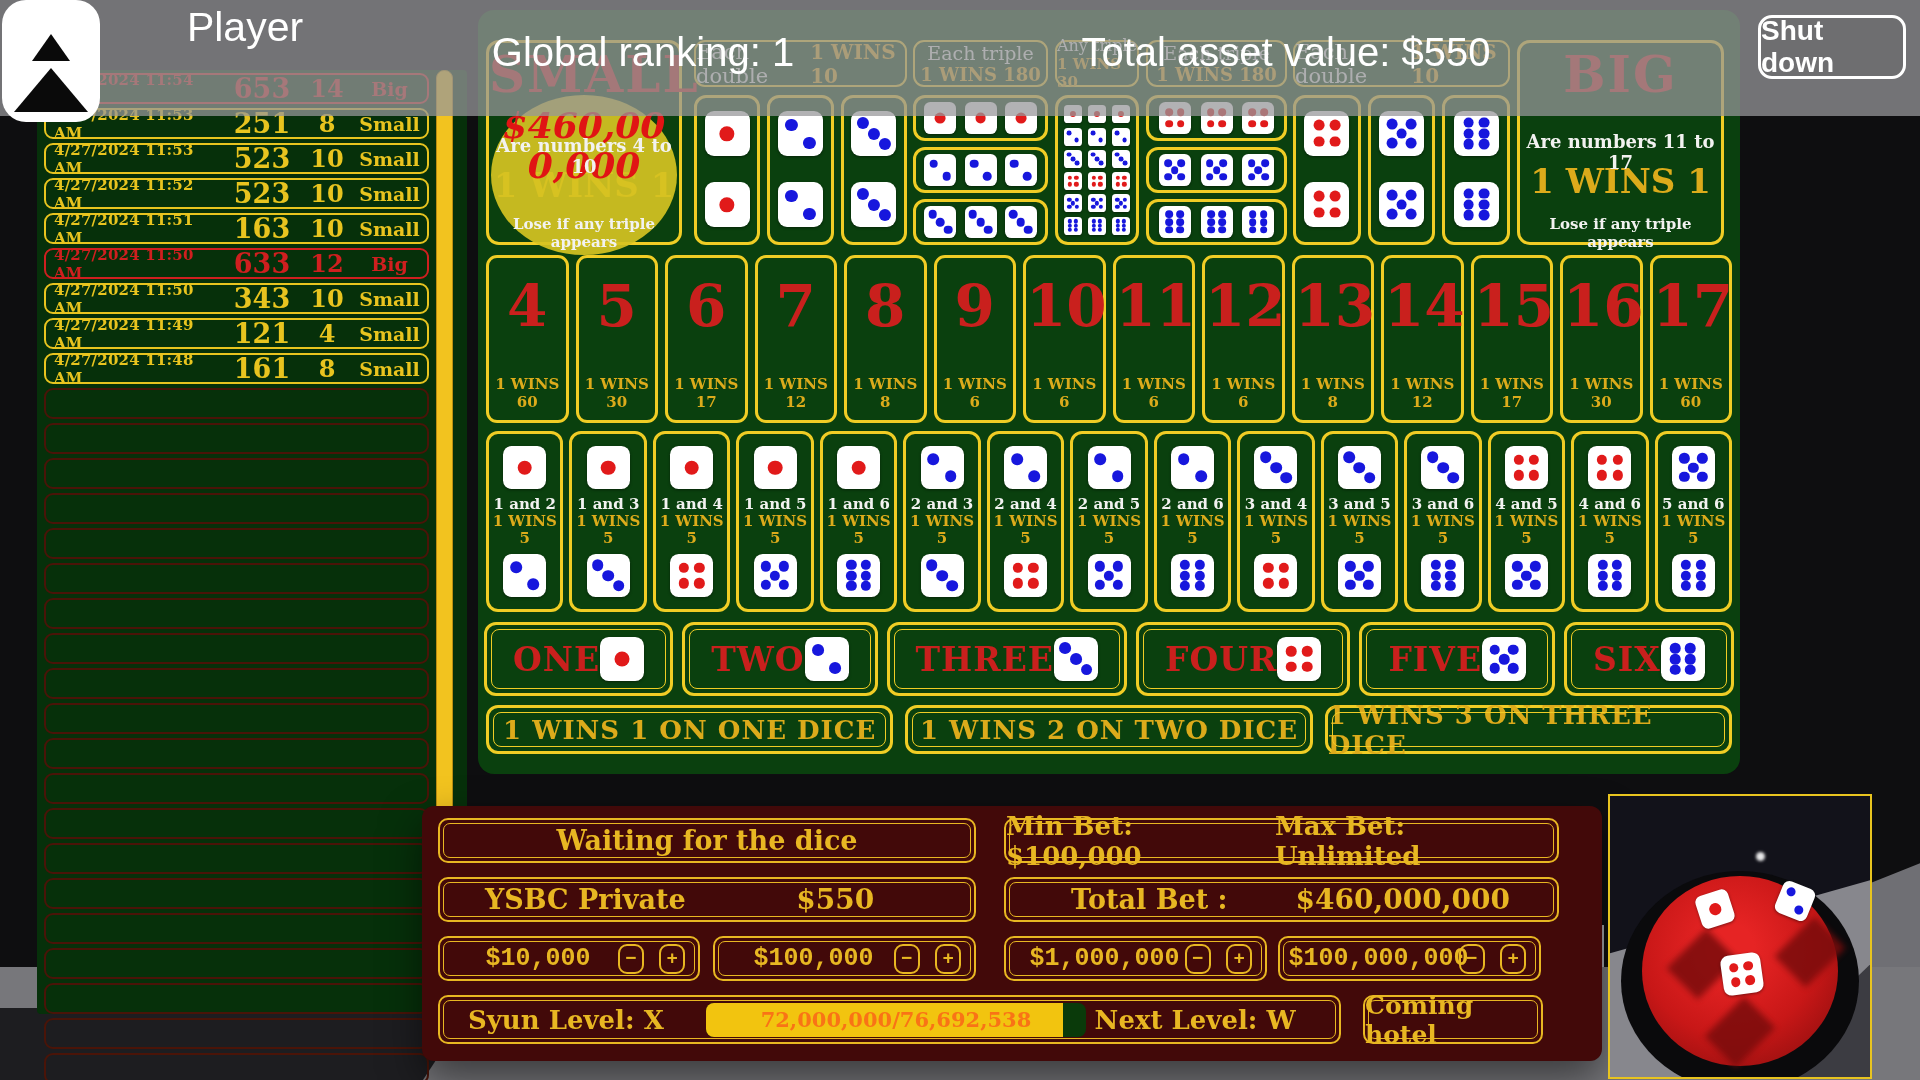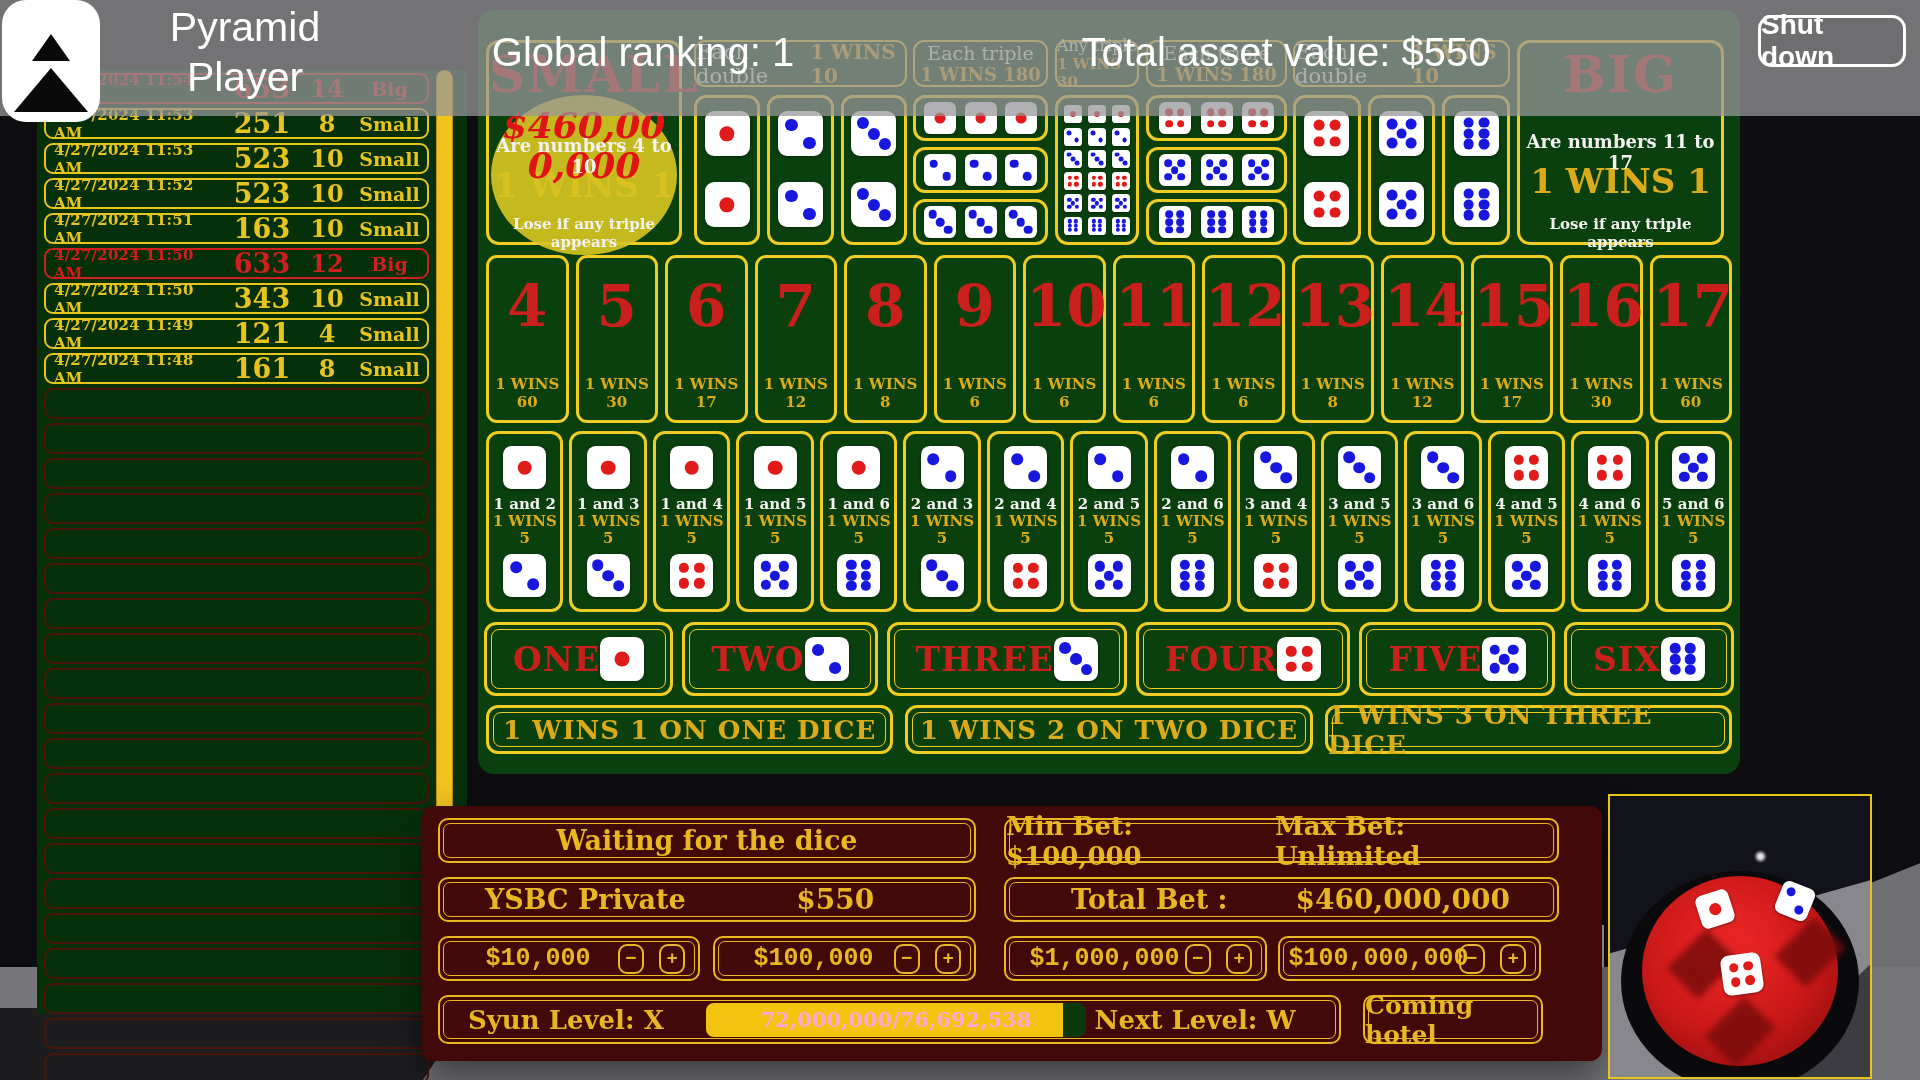"Pyramid" div { html: <div>Pyramid</div> -> none }
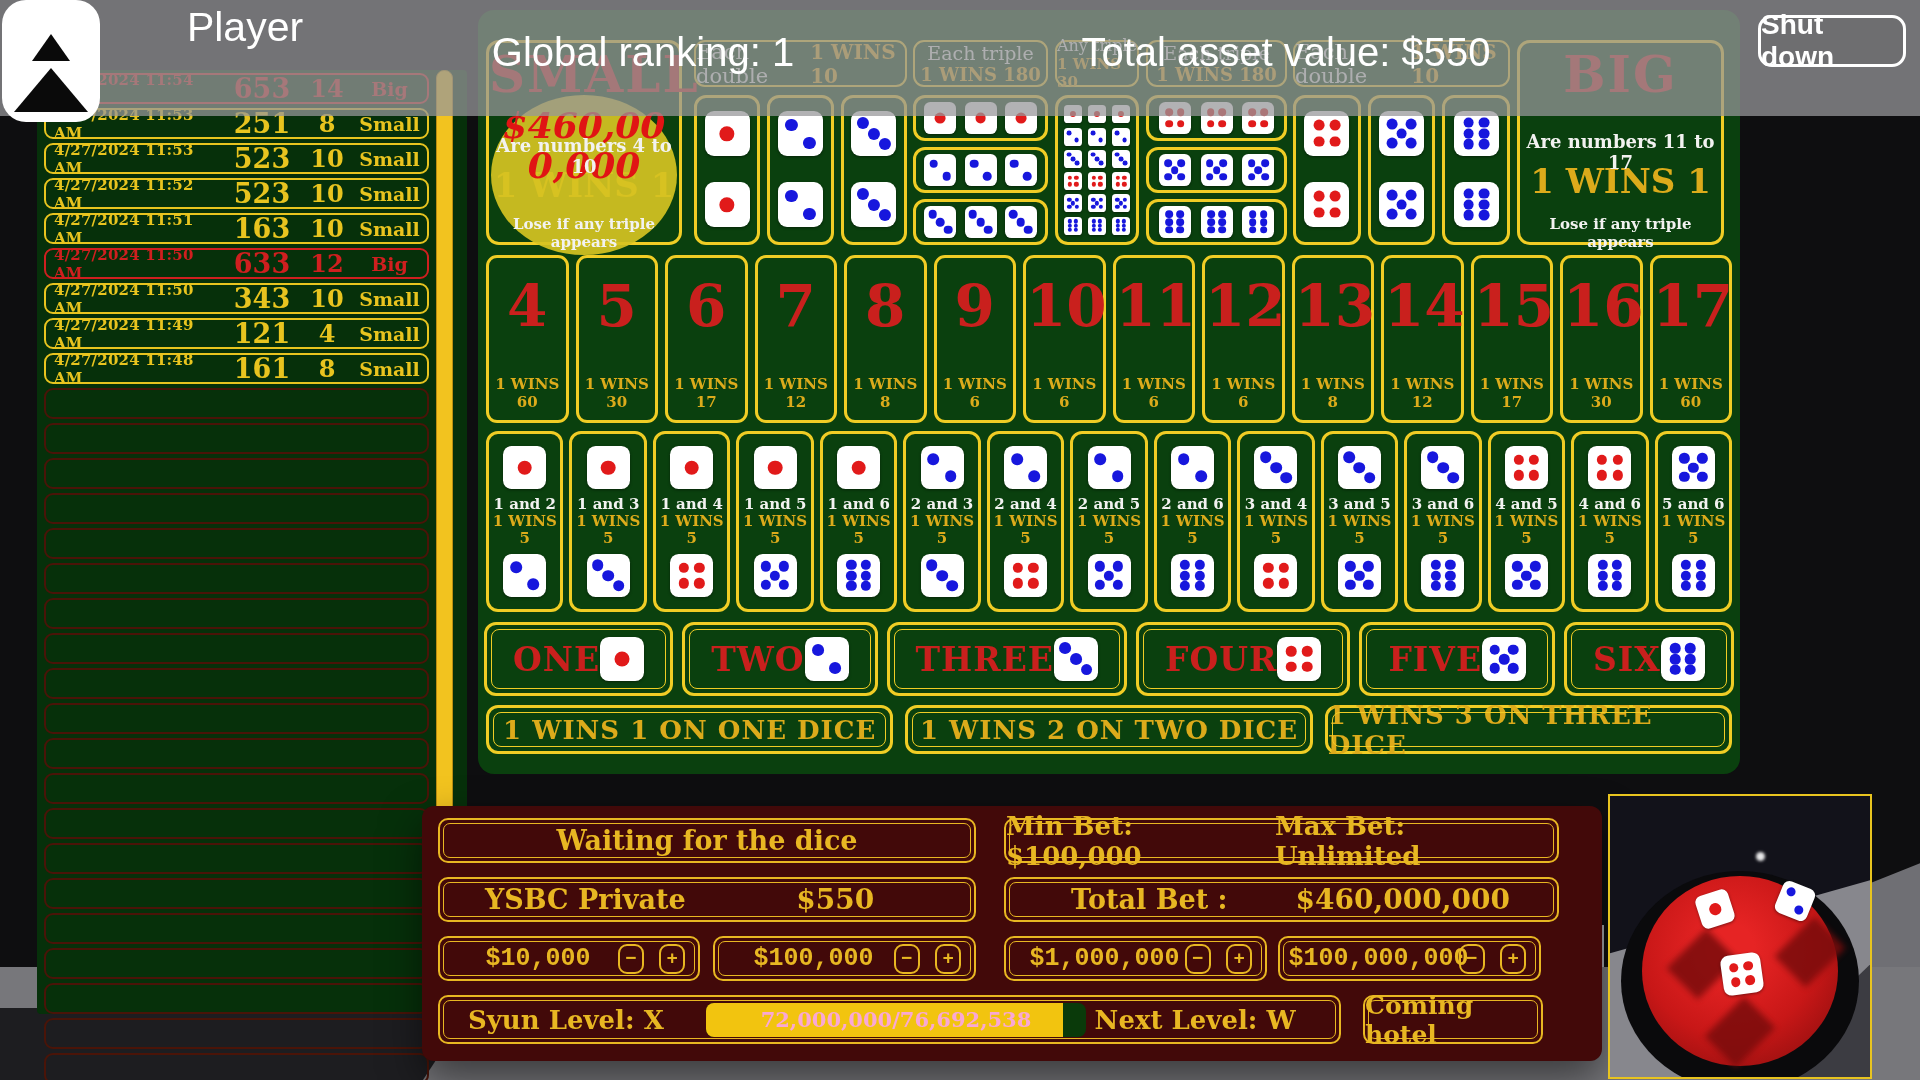"Shut down" .shutdown { height: 52px -> 64px }
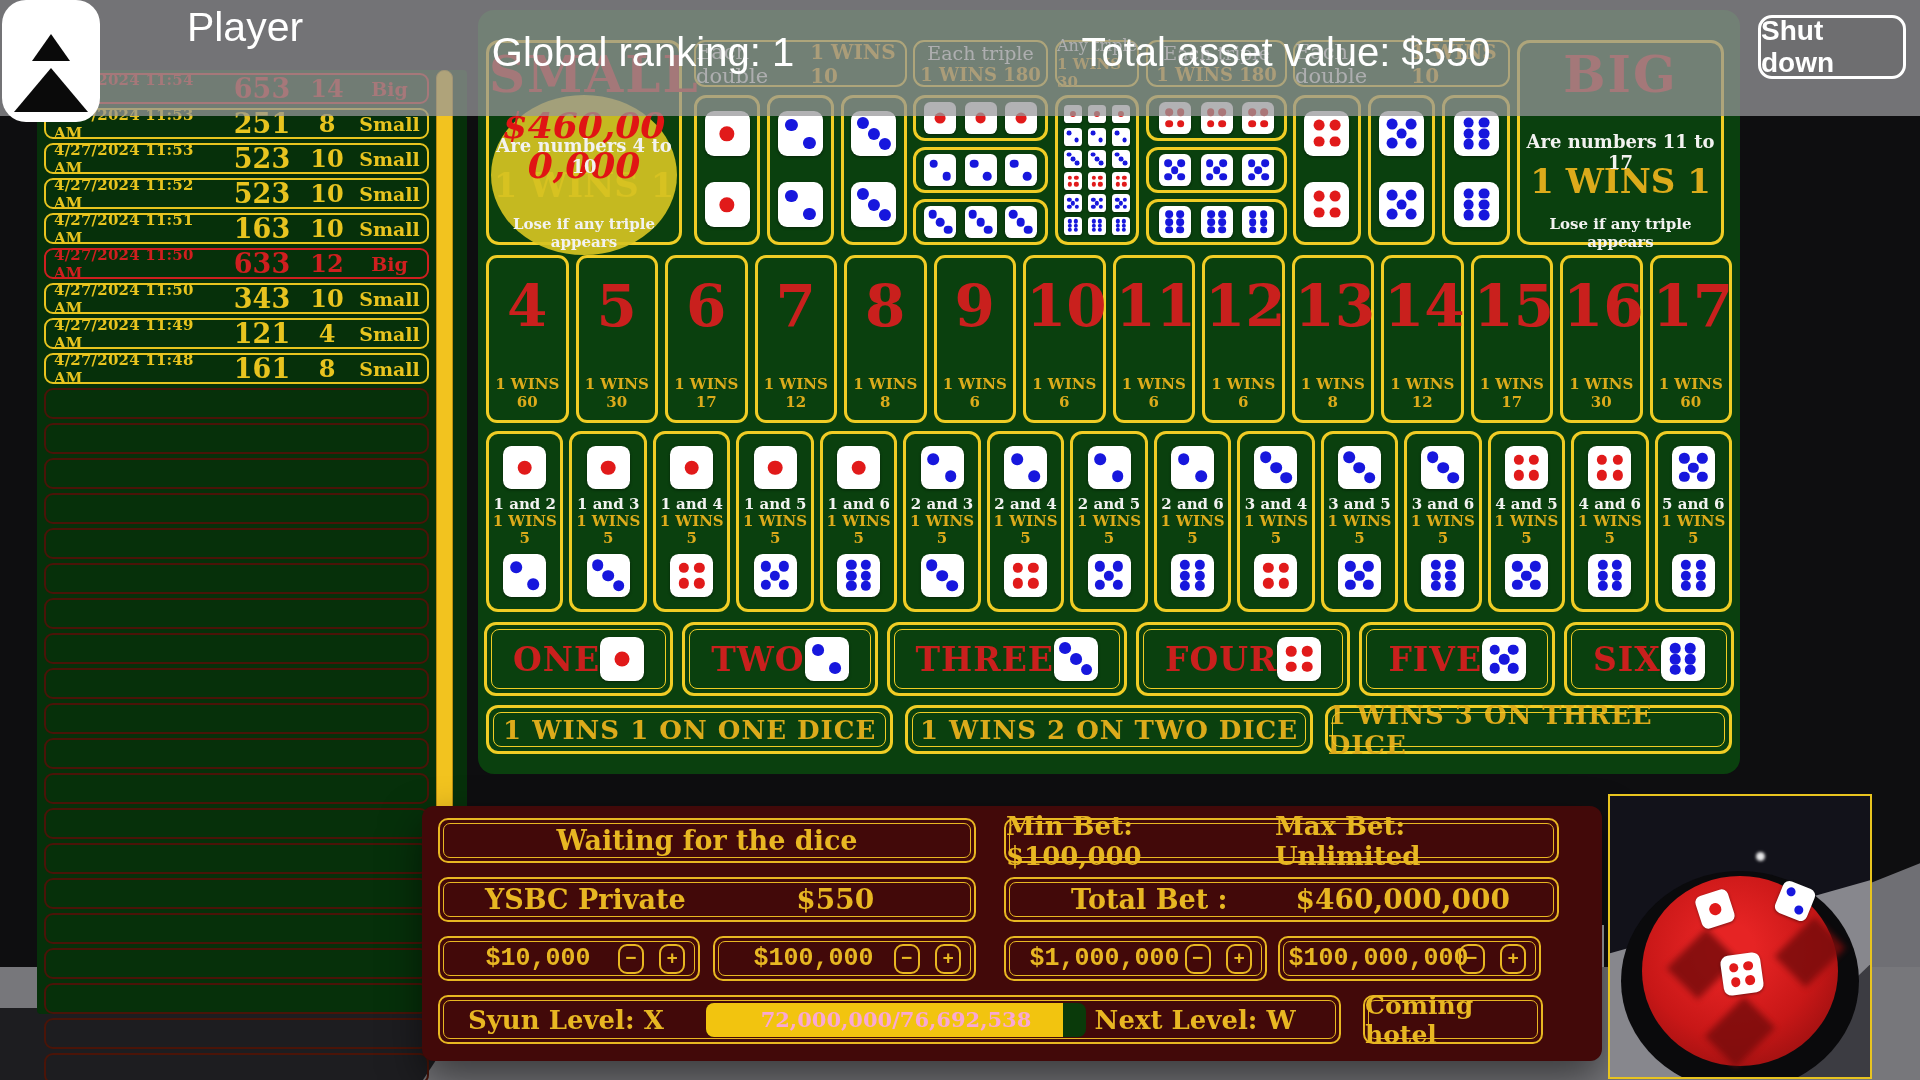"72,000,000/76,692,538" .progress-text { color: #f9a8d4 -> #f97316 }
